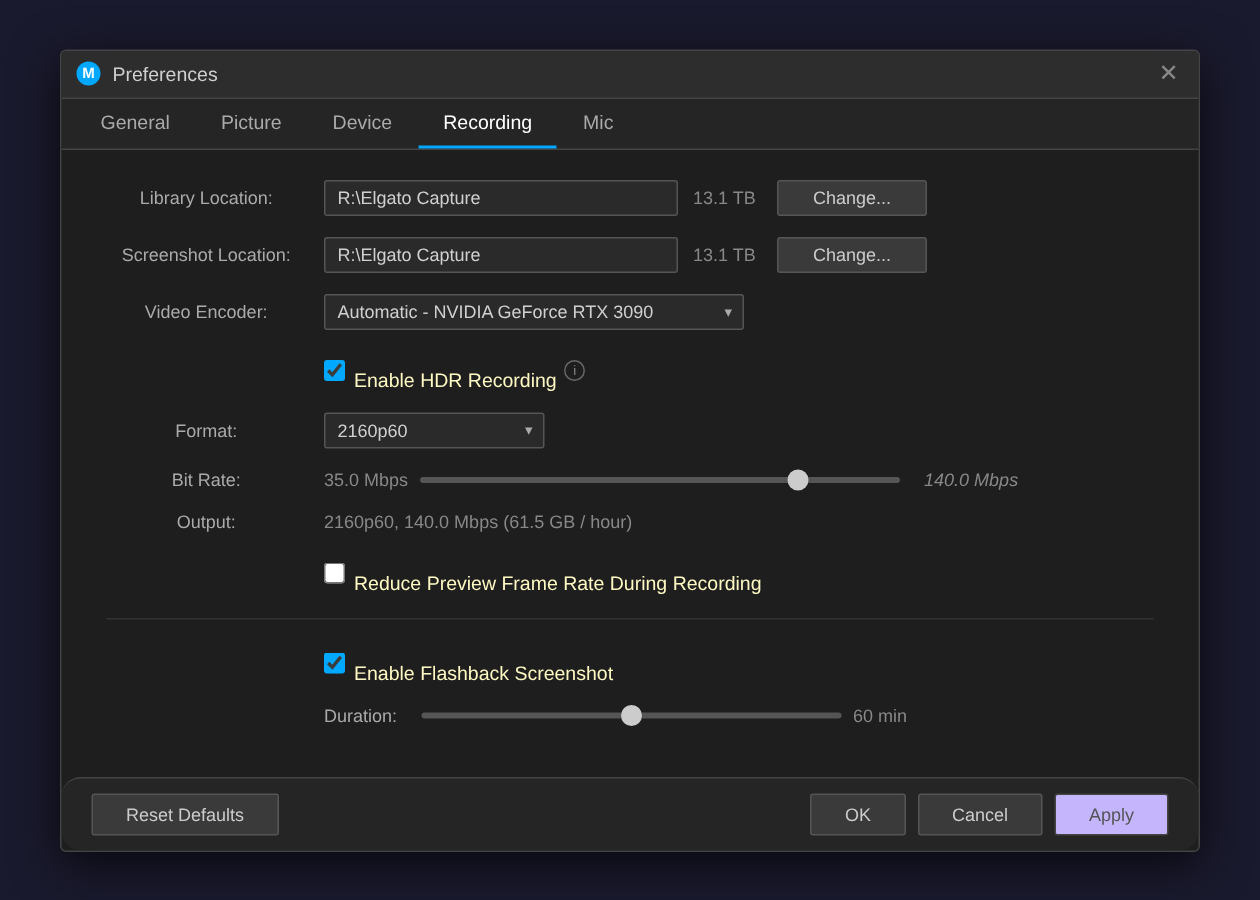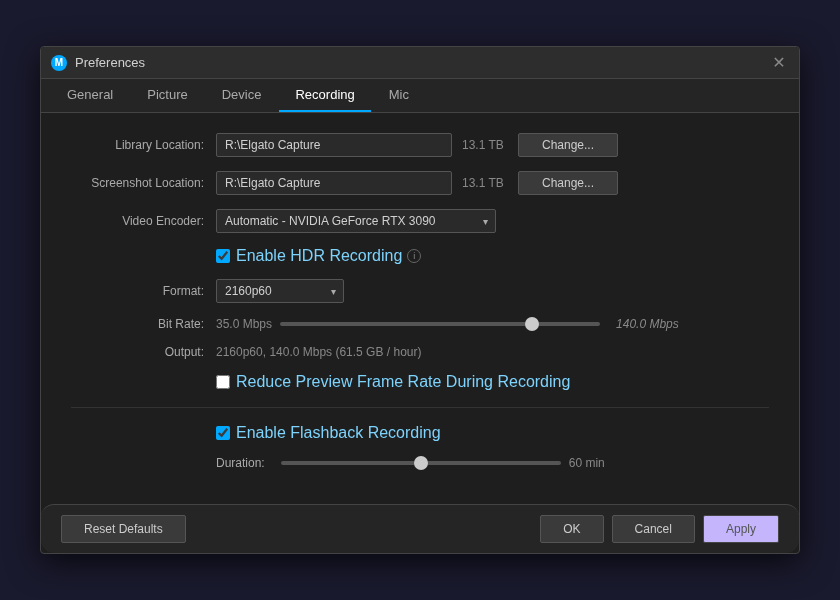"Library Location:" .form-label { text-align: right -> center }
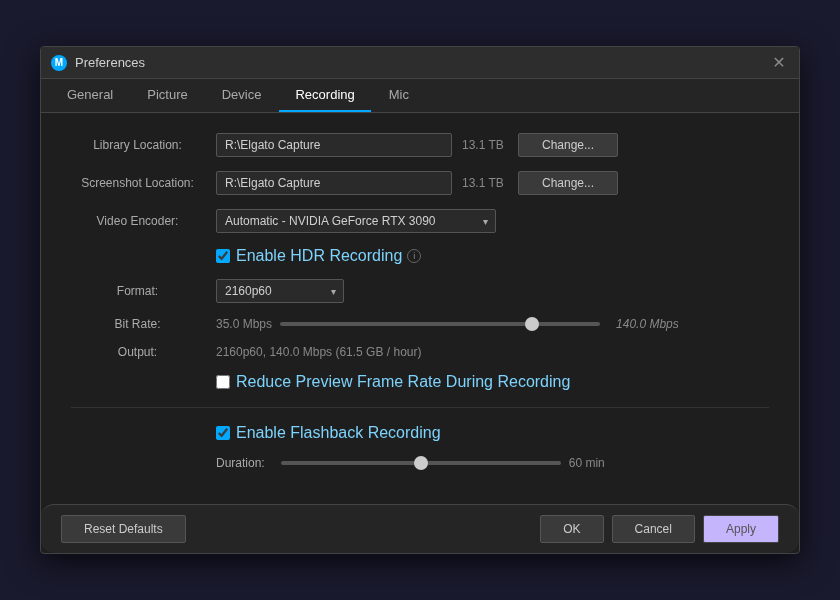"Enable HDR Recording" .checkbox-label { color: #7dd3fc -> #fef9c3; font-size: 16px -> 13px; margin-top: none -> 12px }
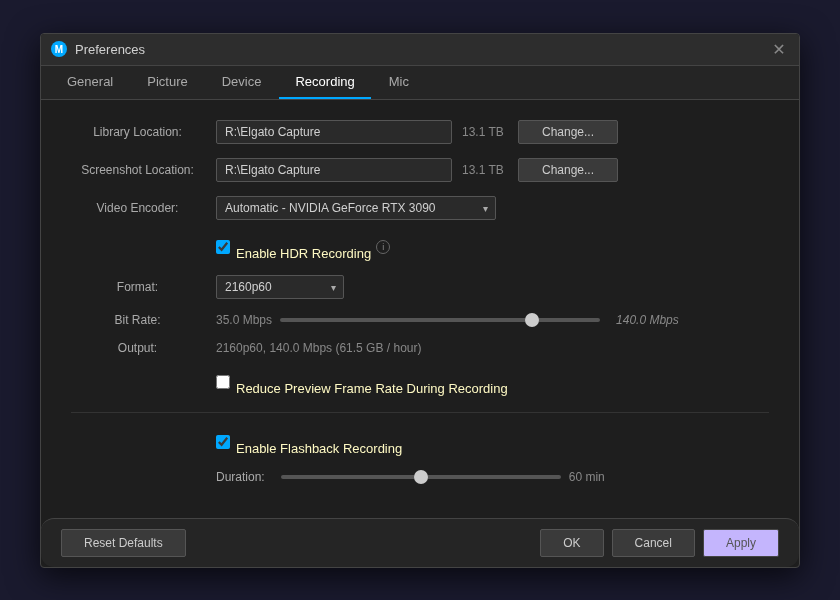"2160p60" .format-select { width: 128px -> 147px }
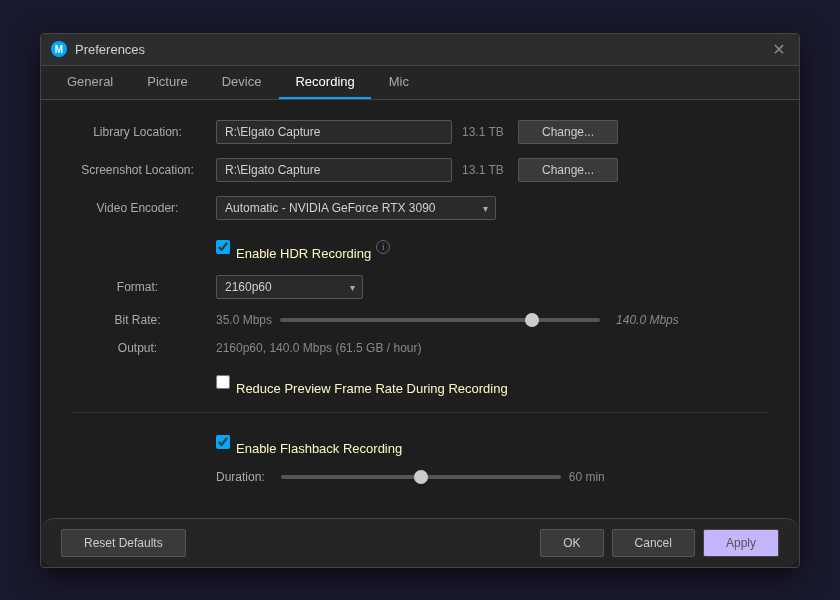"Enable Flashback Recording" label.checkbox-label { text: Recording -> Screenshot }
